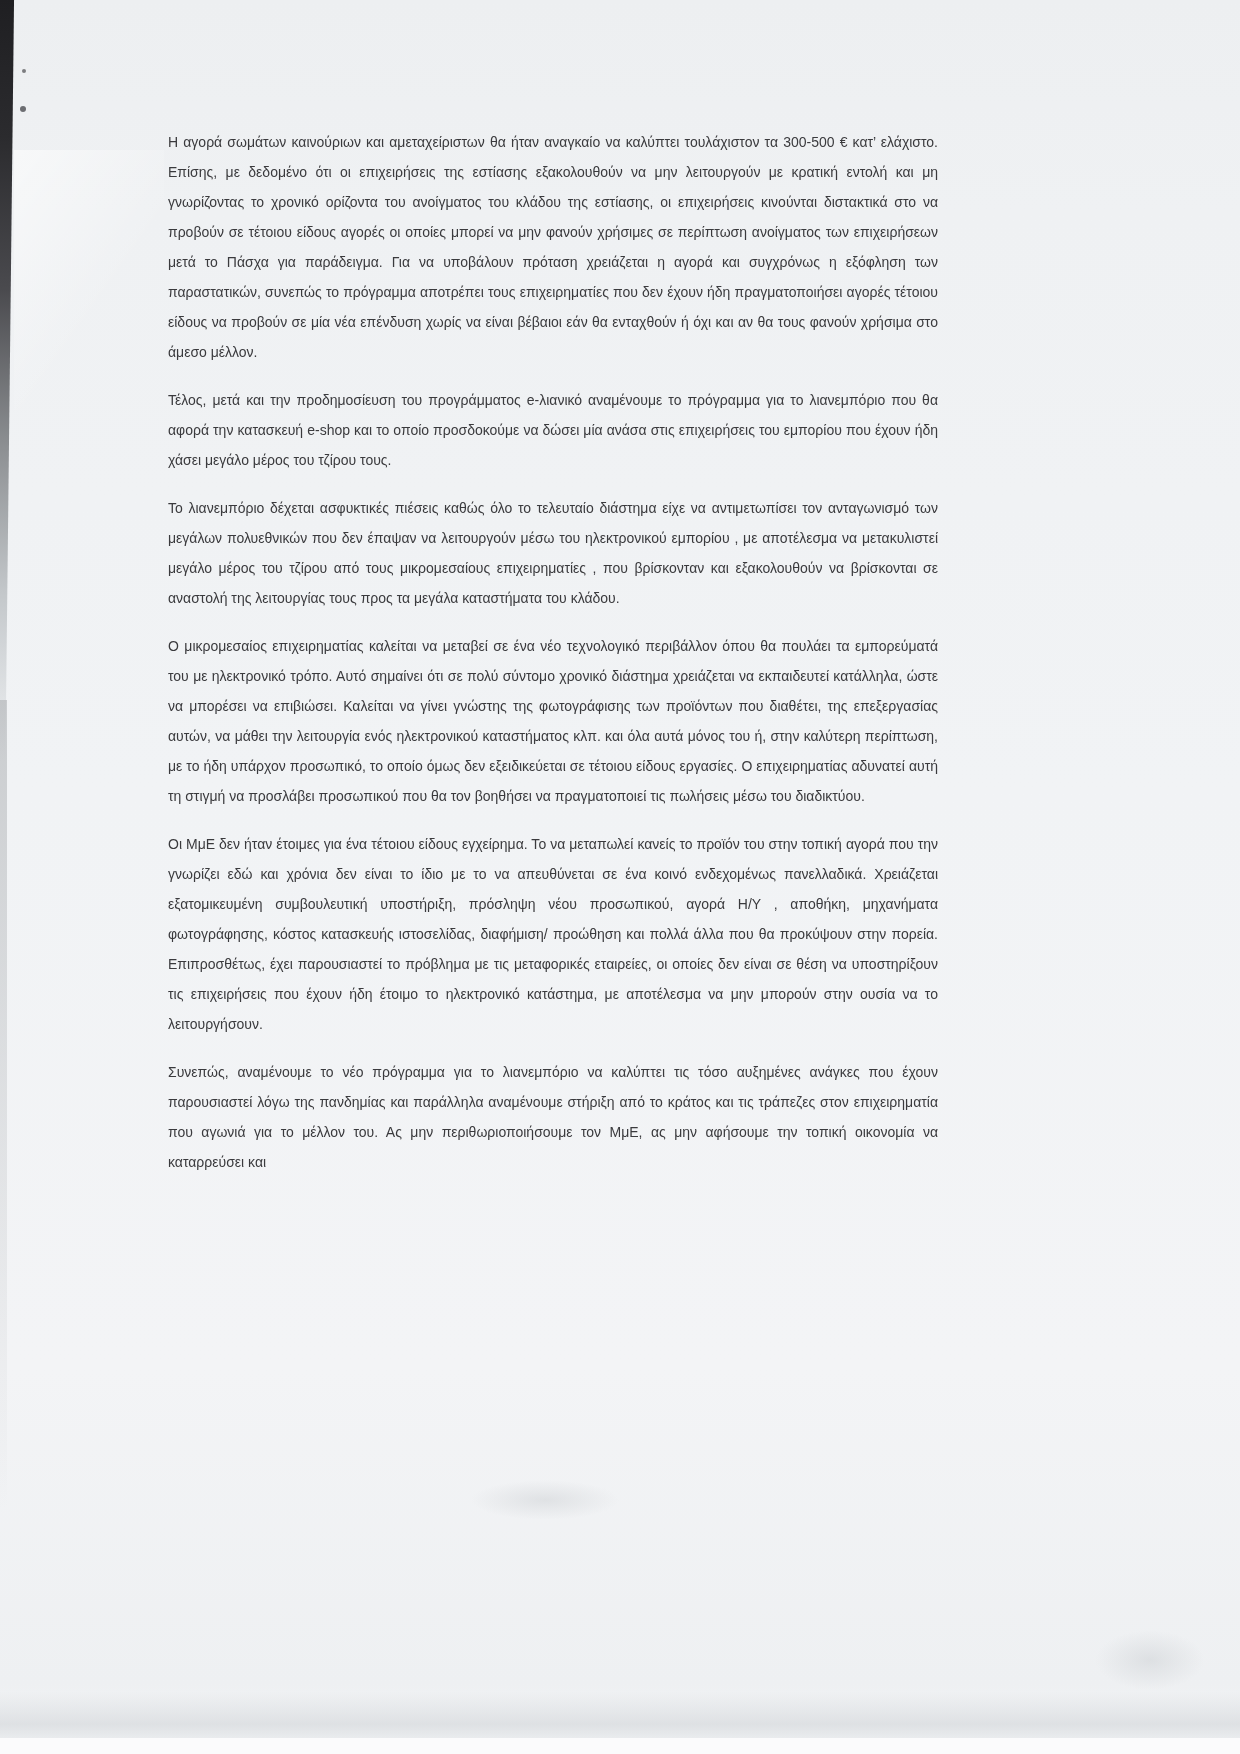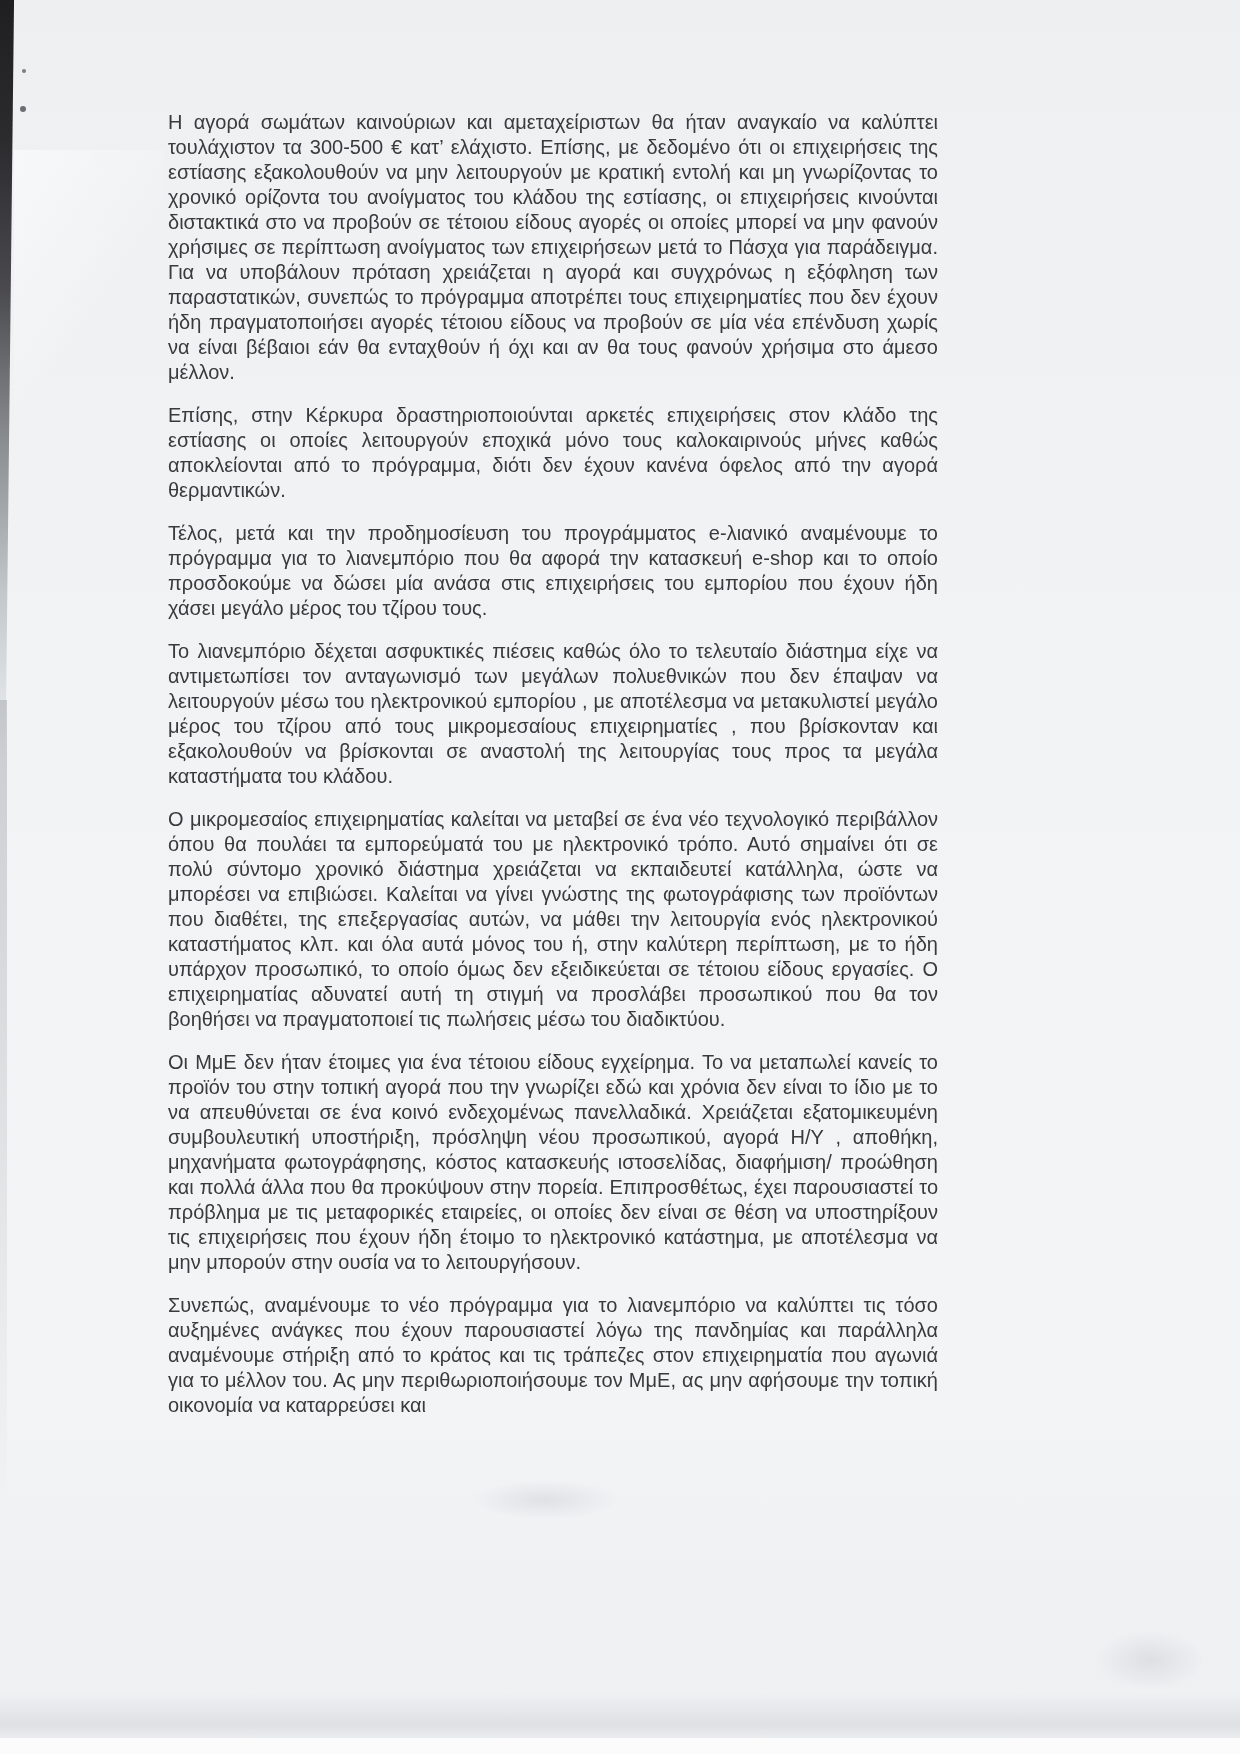"Η αγορά σωμάτων καινούριων και" .text-block { font-size: 20px -> 14px; line-height: 25px -> 30px; top: 110px -> 127px }
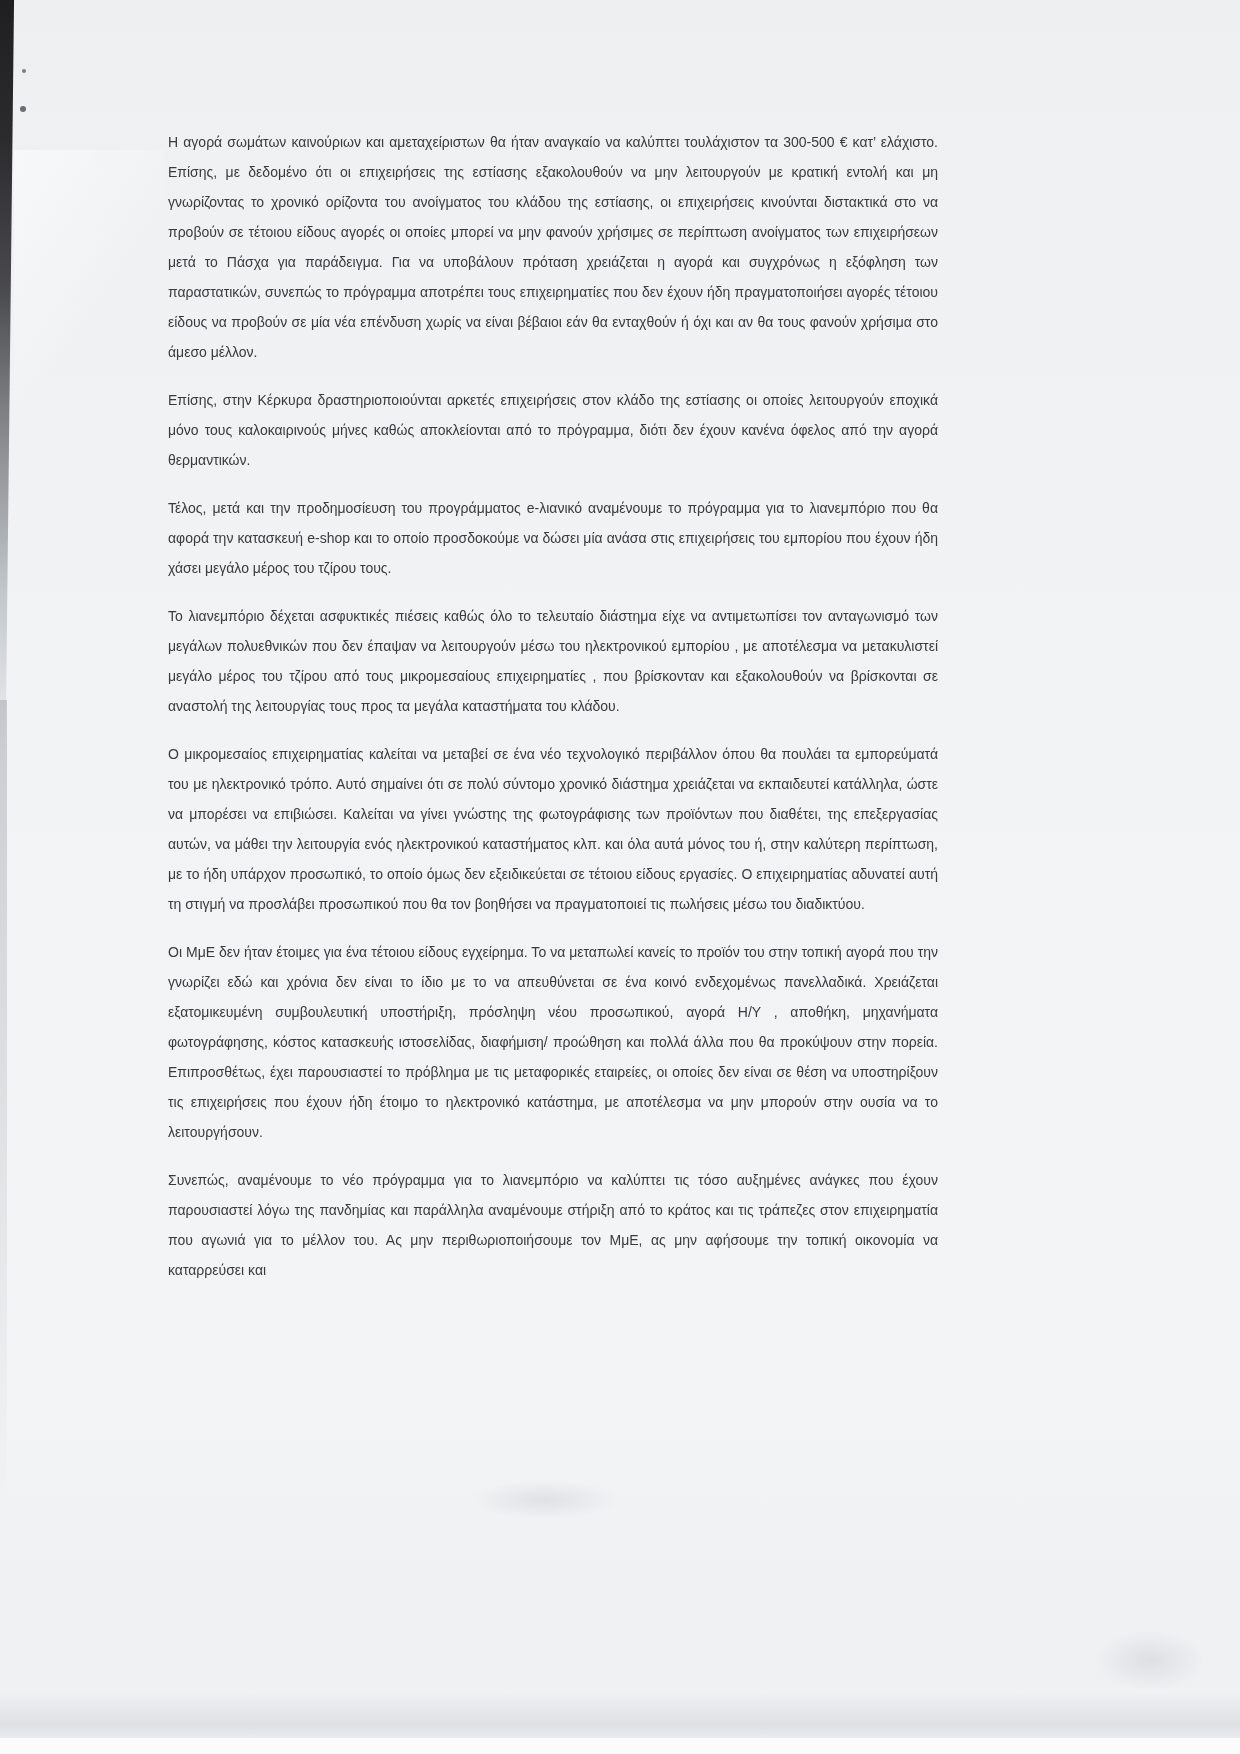"Επίσης, στην Κέρκυρα δραστηριοποιούνται" p.para { html: <p>Επίσης, στην Κέρκυρα δραστηριοποιούνται αρκετές επιχειρήσεις στον κλάδο της εστίασης οι οποίες λειτουργούν εποχικά μόνο τους καλοκαιρινούς μήνες καθώς αποκλείονται από το πρόγραμμα, διότι δεν έχουν κανένα όφελος από την αγορά θερμαντικών.</p> -> none }
